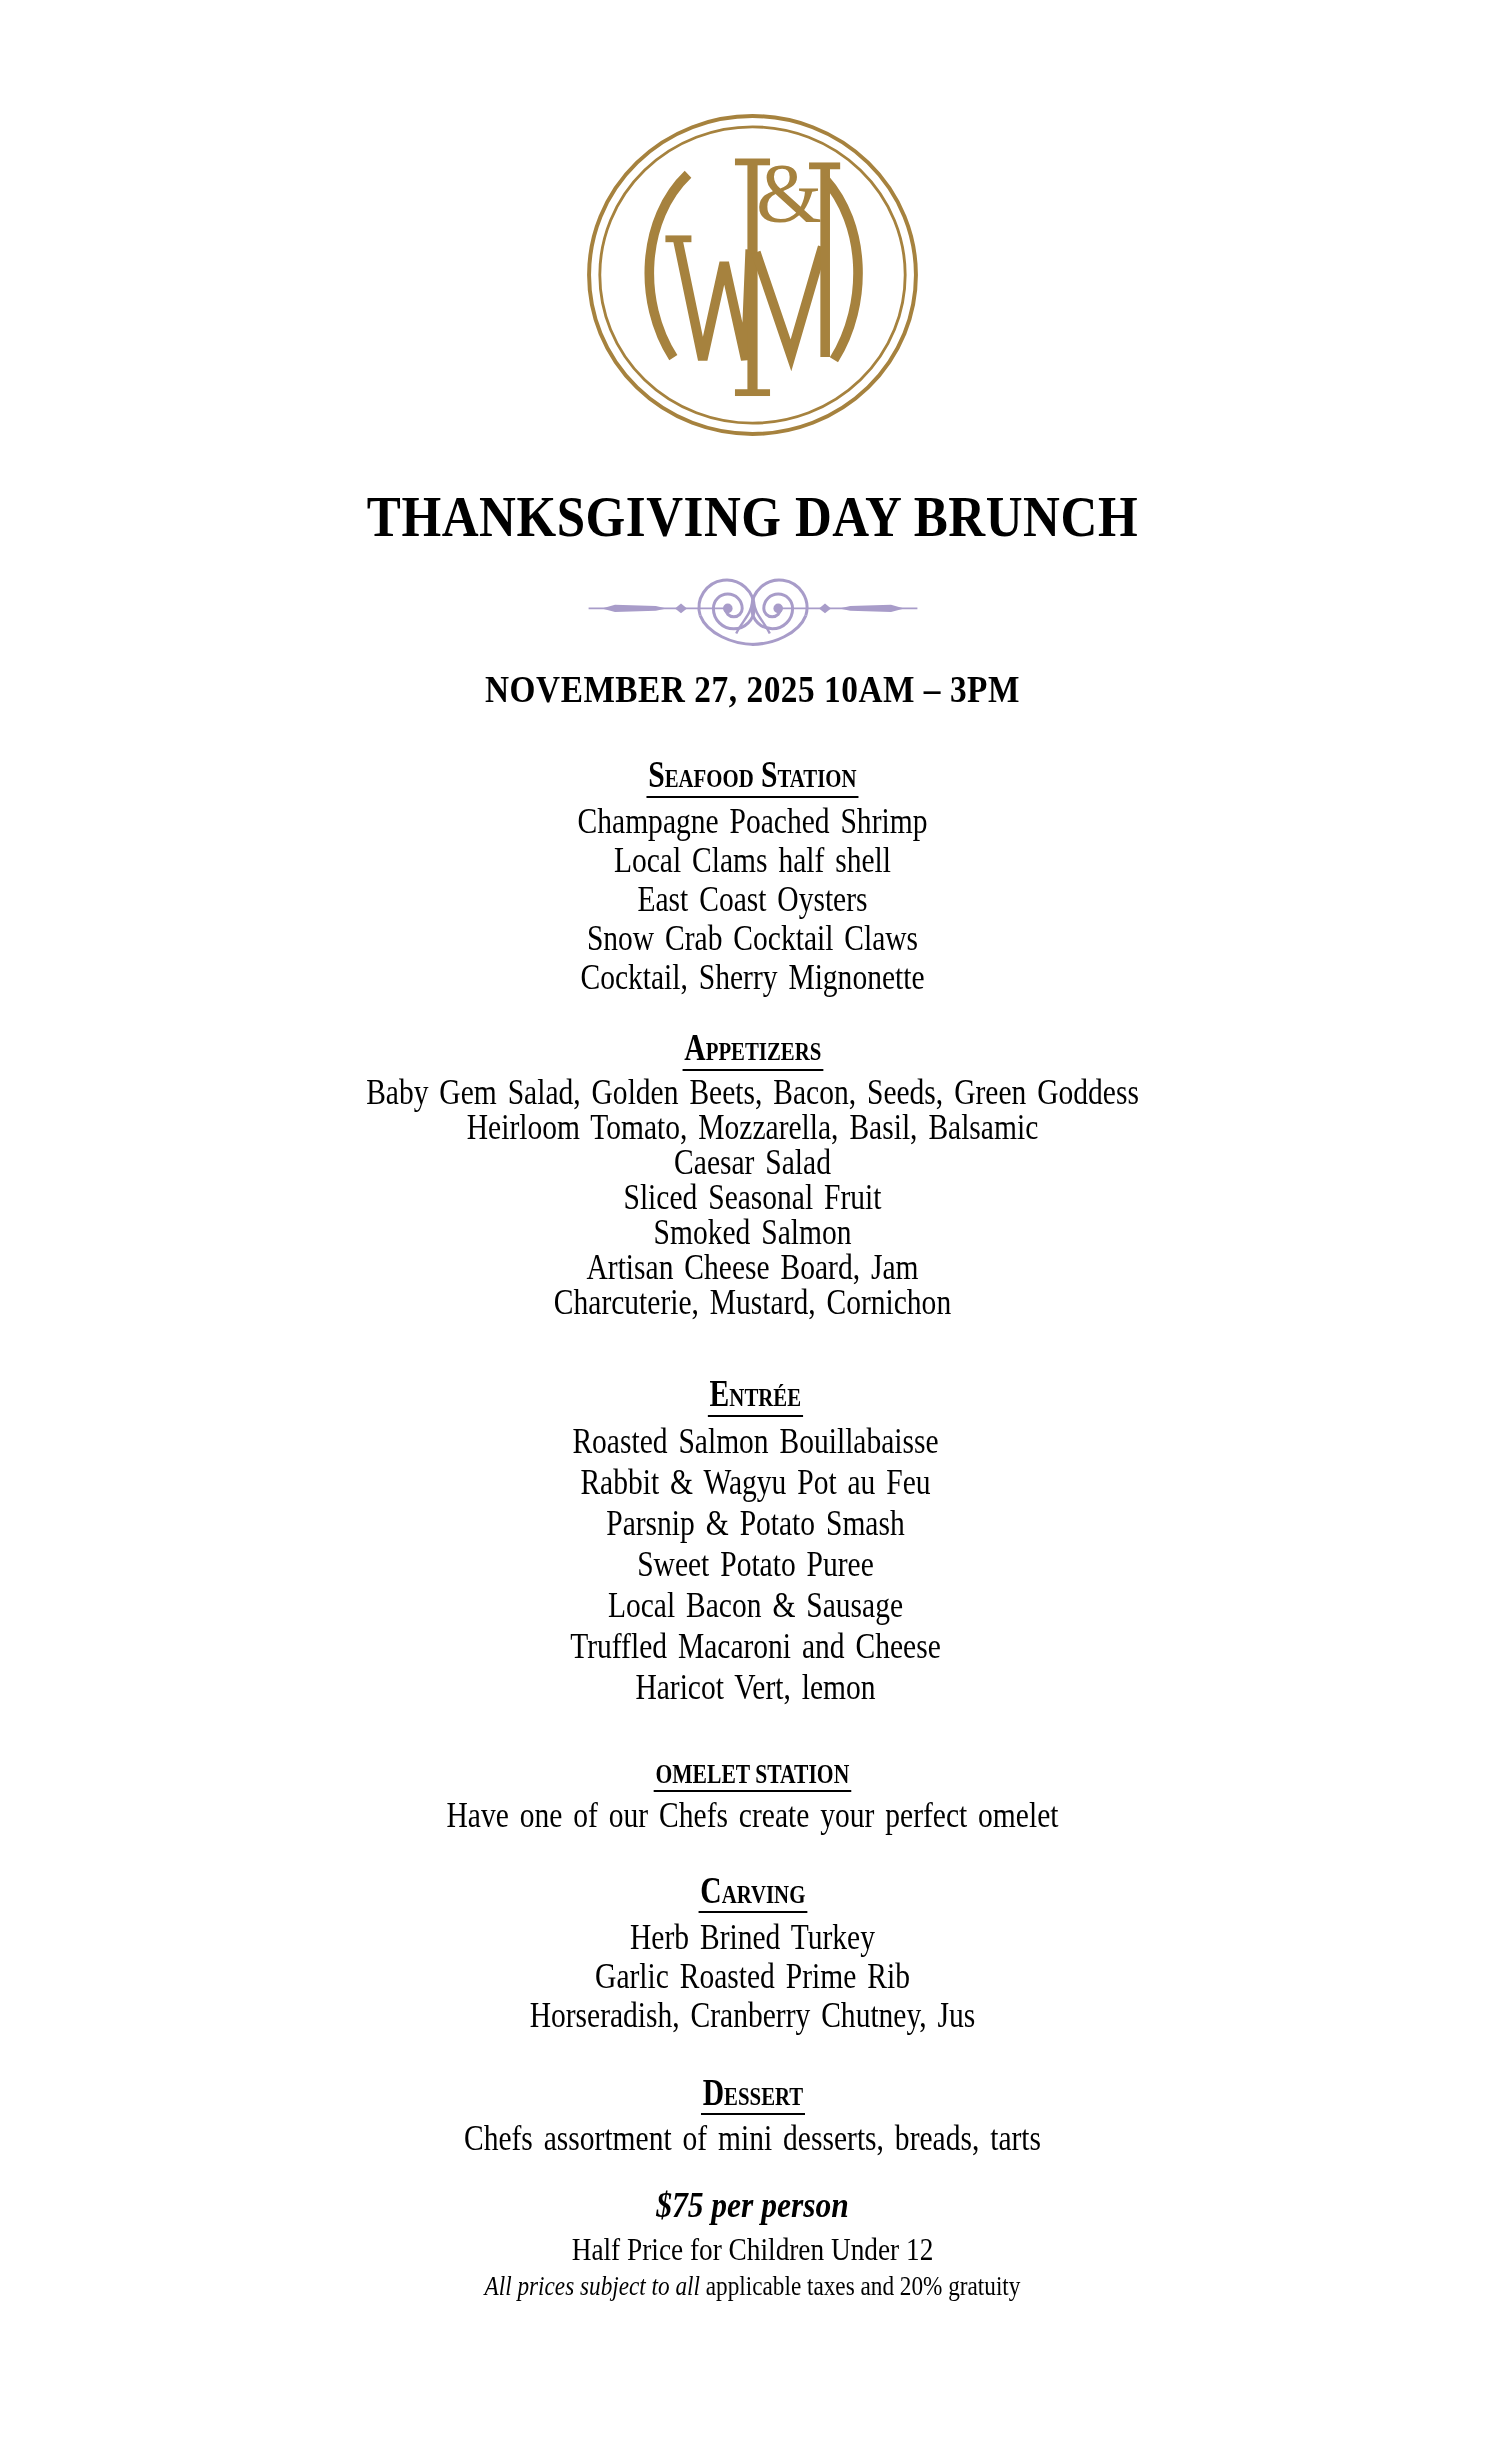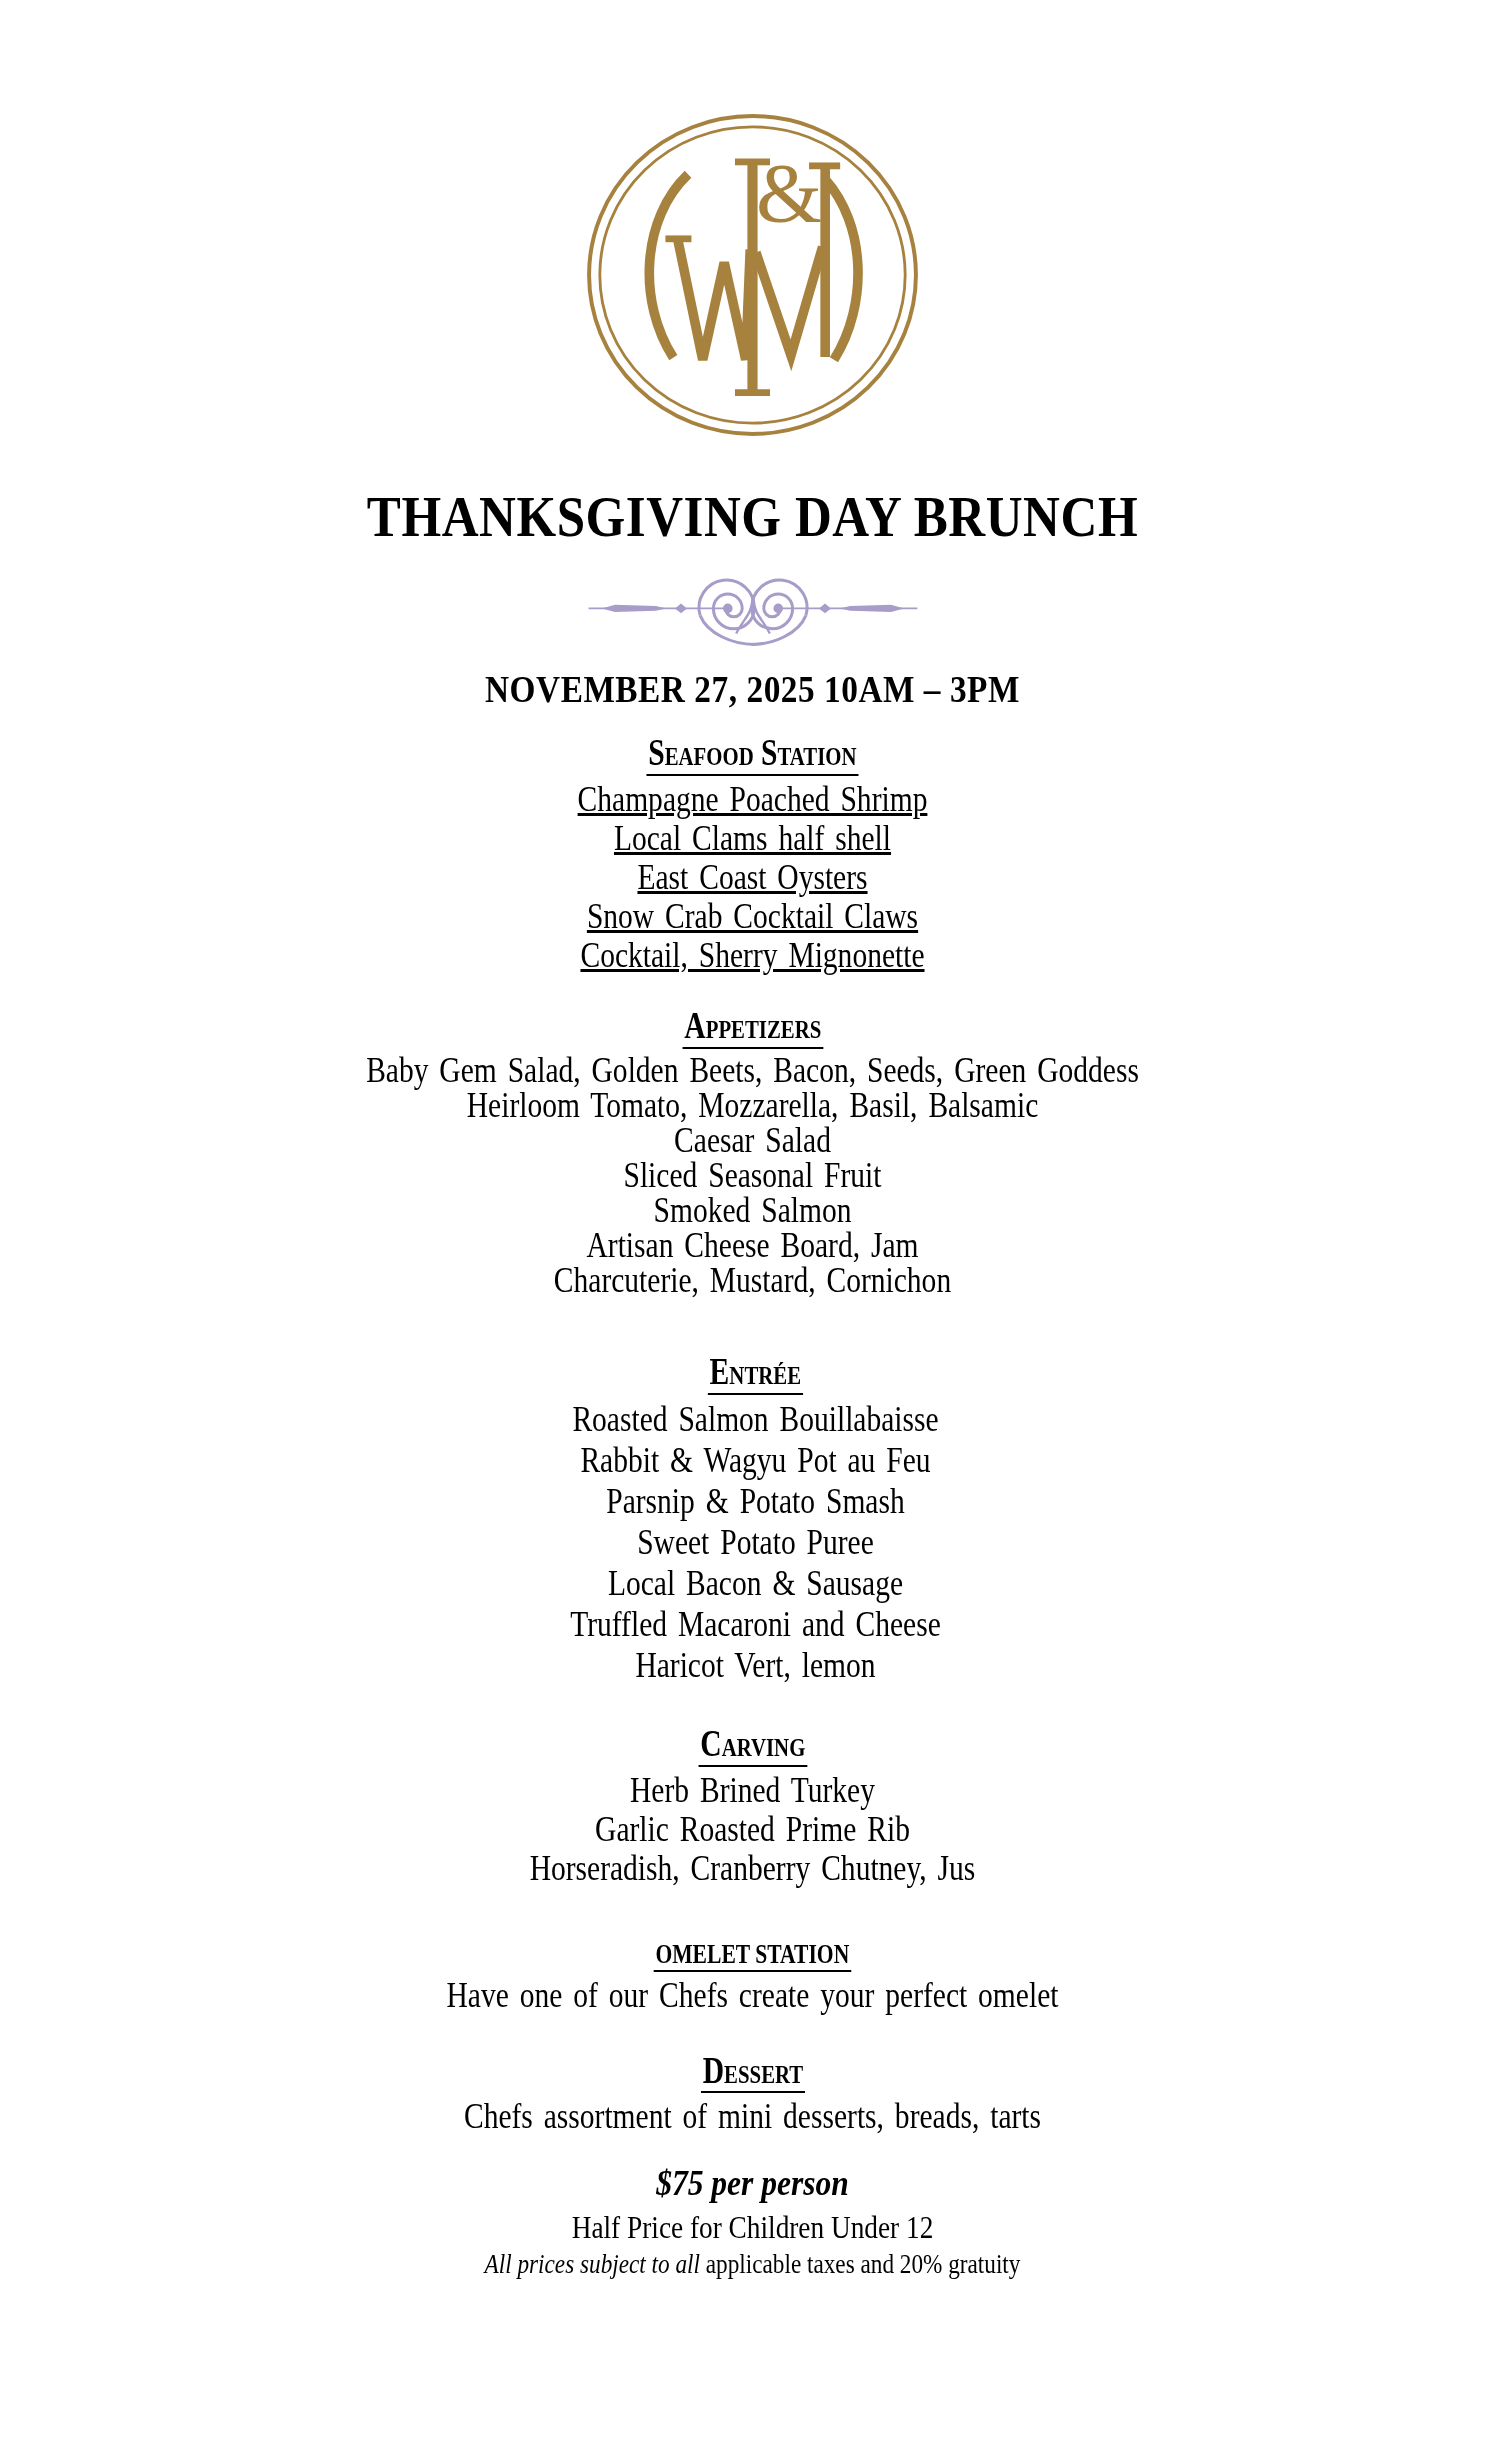"Seafood Station" .section-seafood { margin-top: 22px -> 44px; text-decoration: underline -> none }
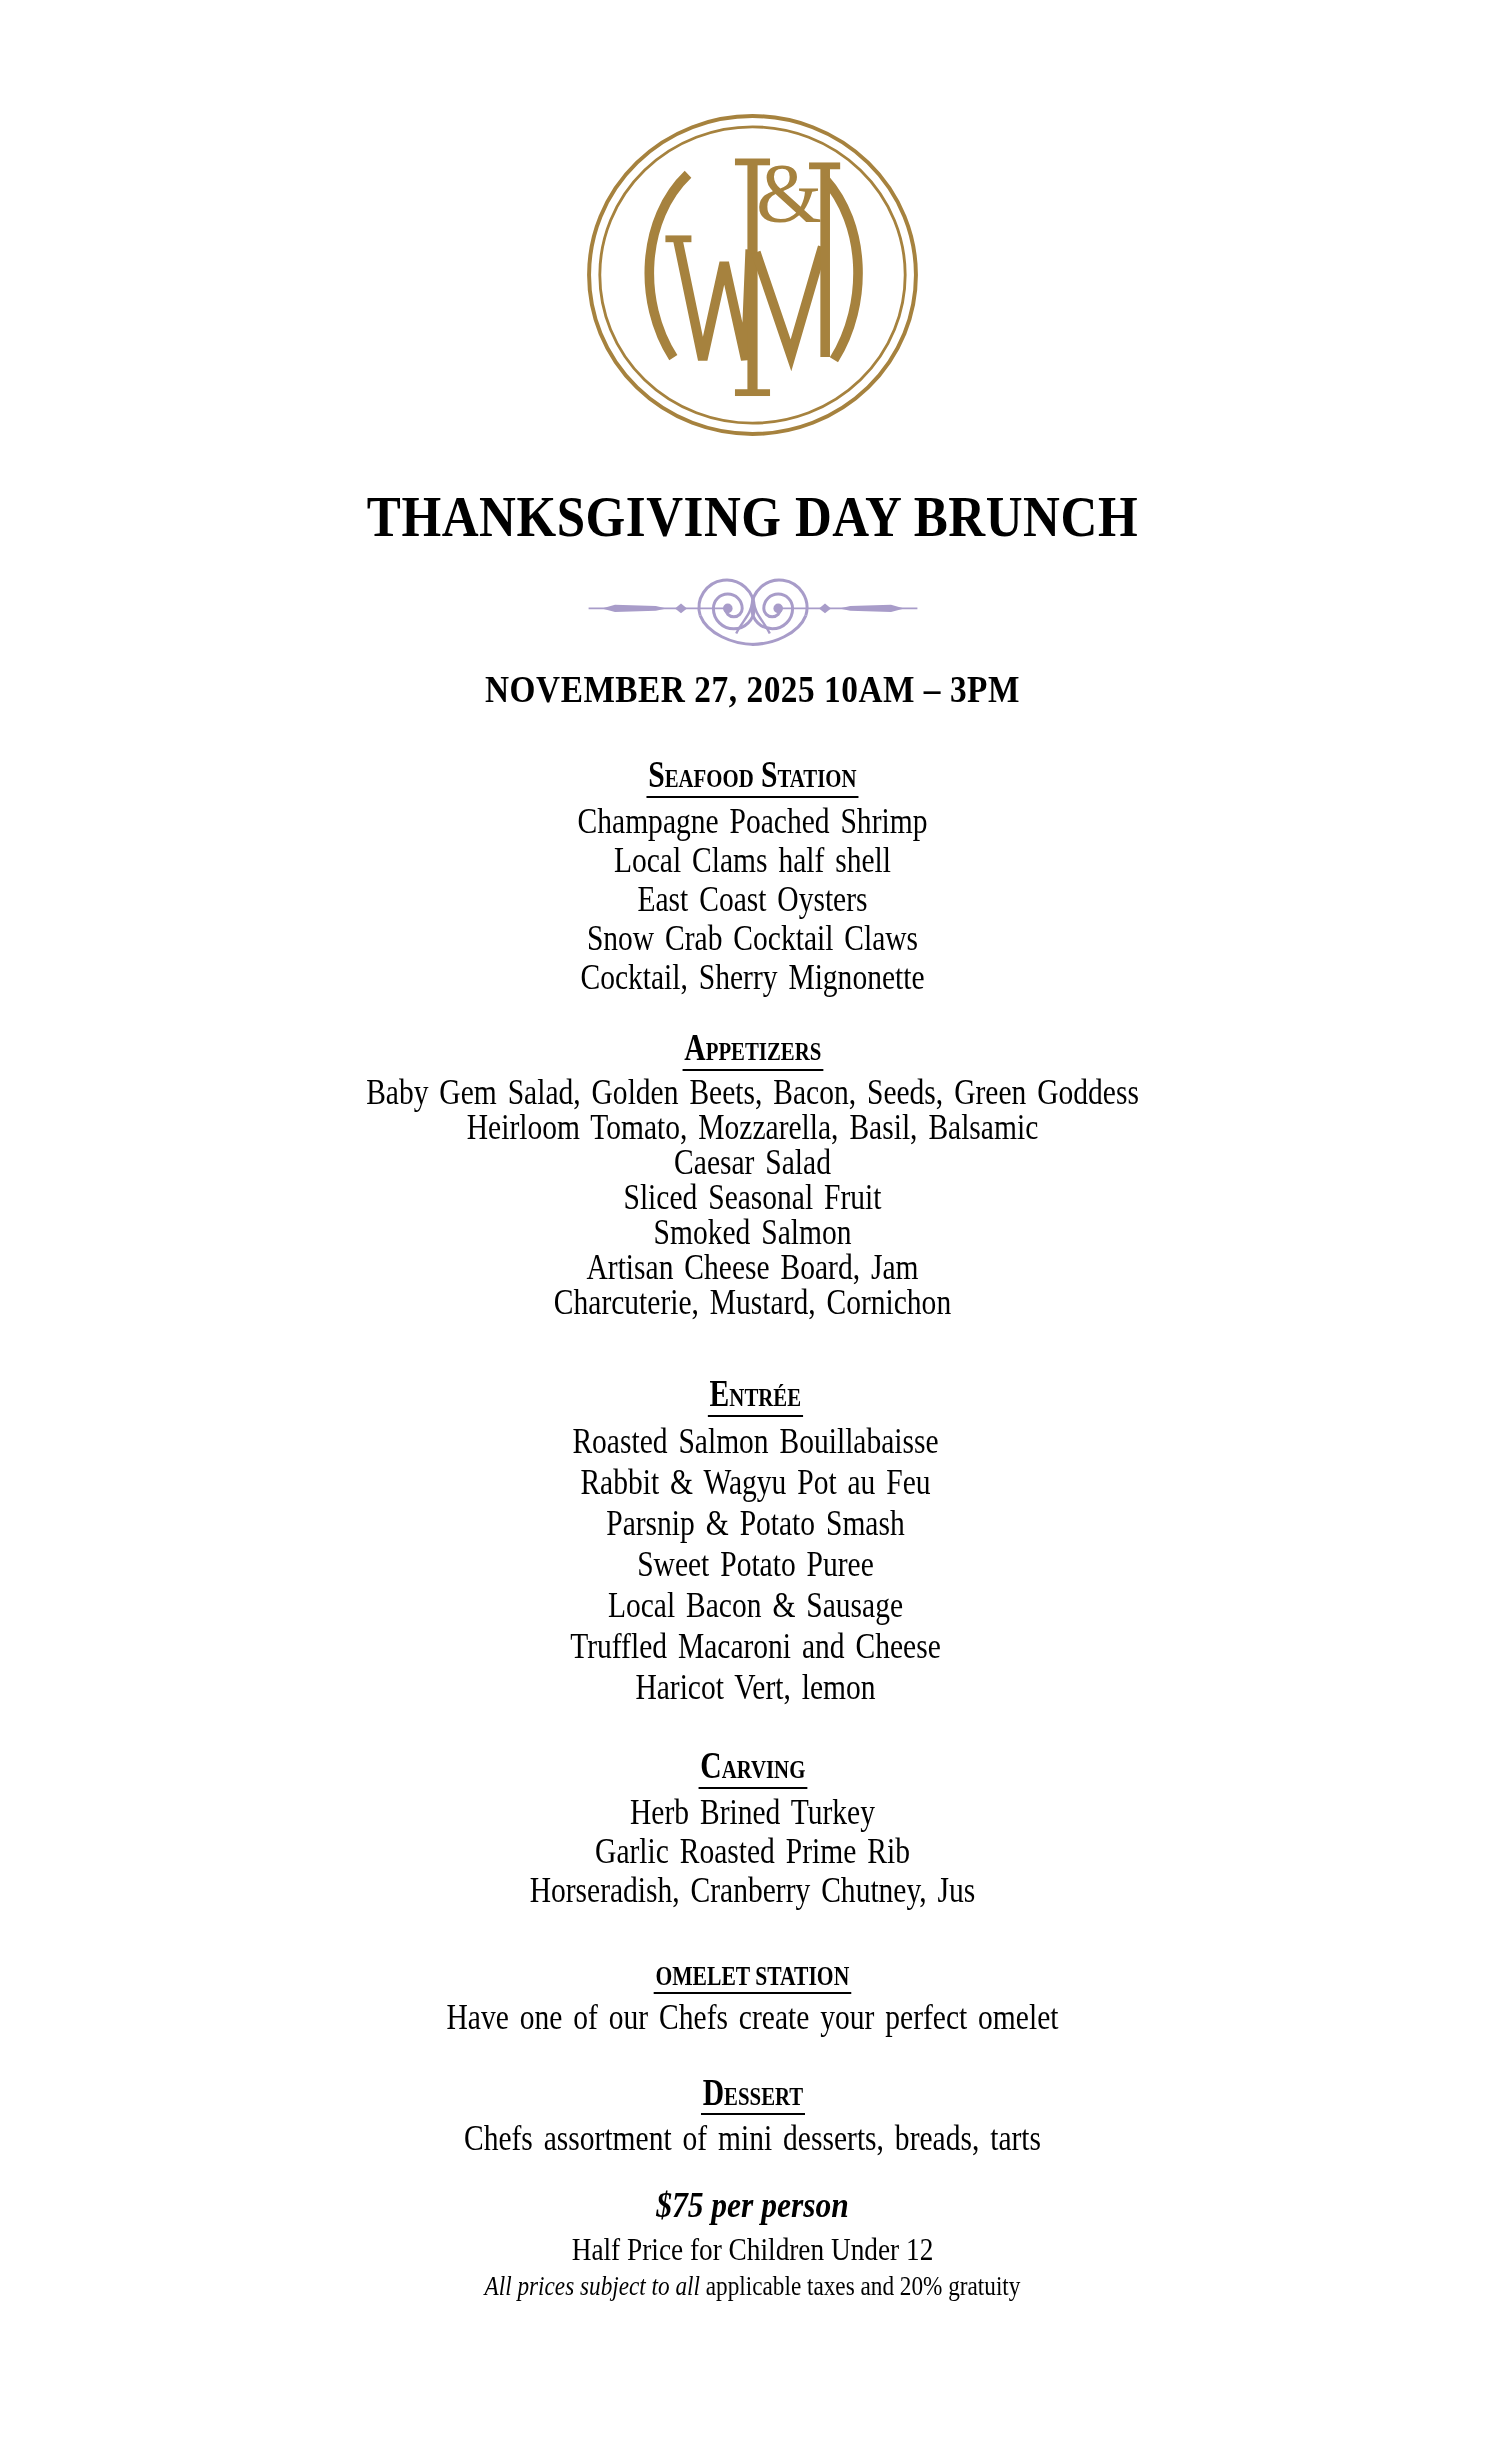"Carving" section.menu-section { order: before "OMELET STATION" -> after "OMELET STATION" }
